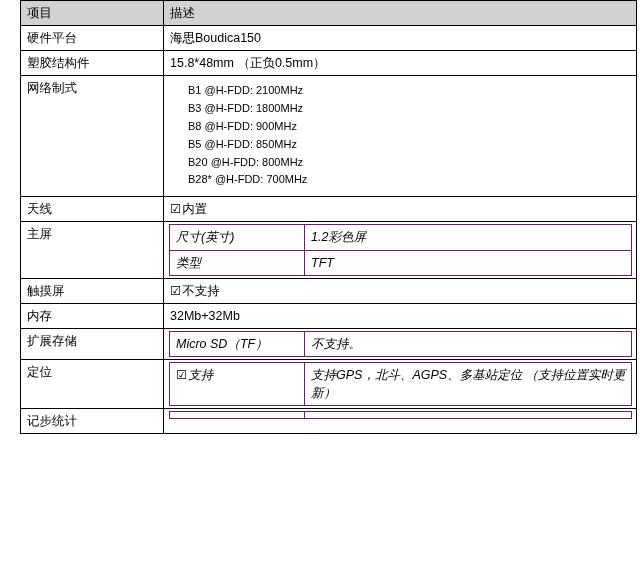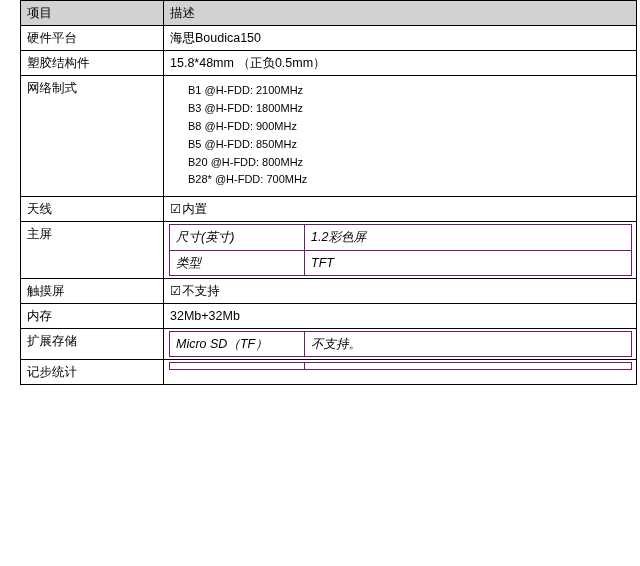"定位" tr { html: none -> <tr> <td><span>定位</span></td> <td> <table> <colgroup> <col> <col> </colgroup> <tbody> <tr> <td> <span>☑</span><span>支持</span> </td> <td>支持GPS，北斗、AGPS、多基站定位 （支持位置实时更新）</td> </tr> </tbody> </table> </td> </tr> }
